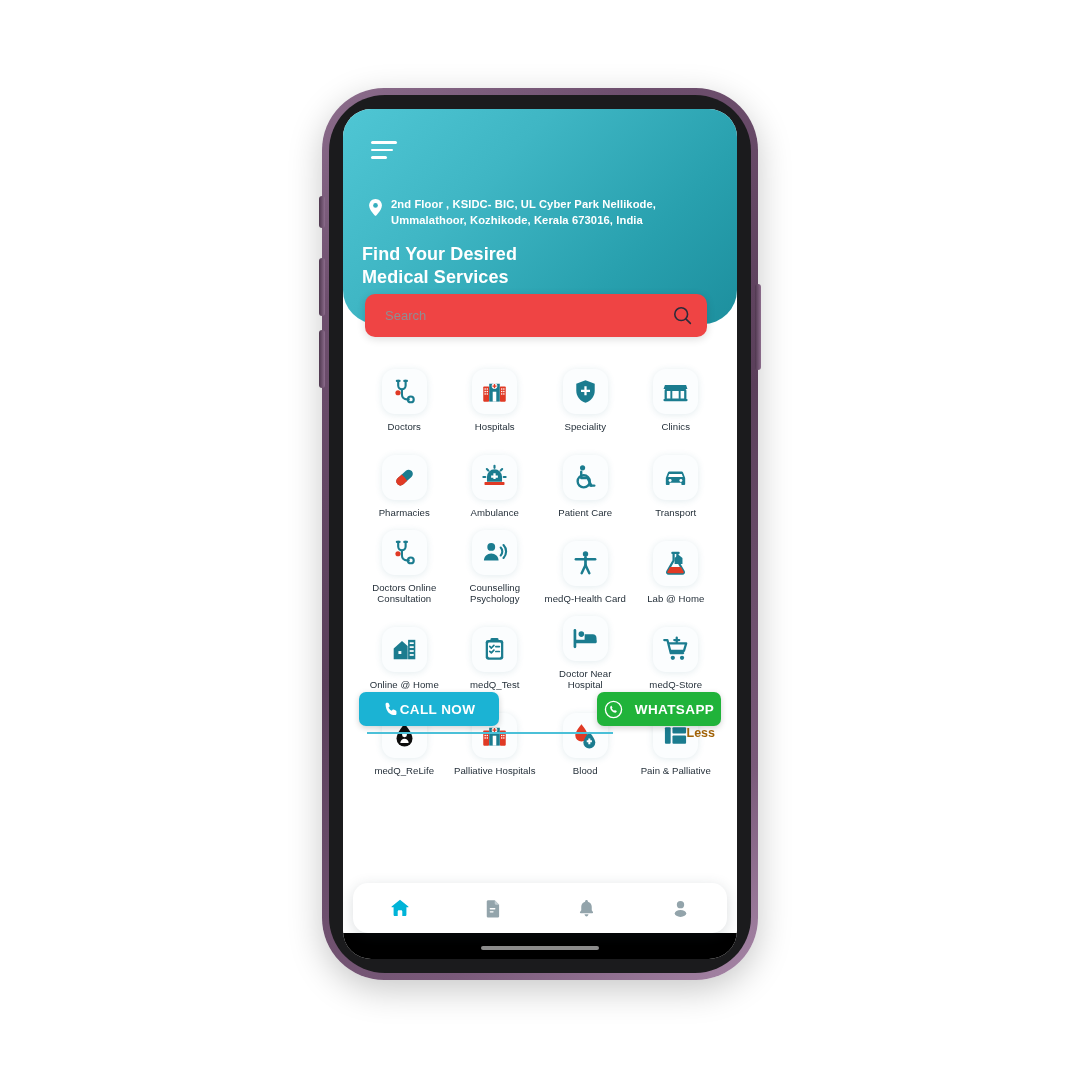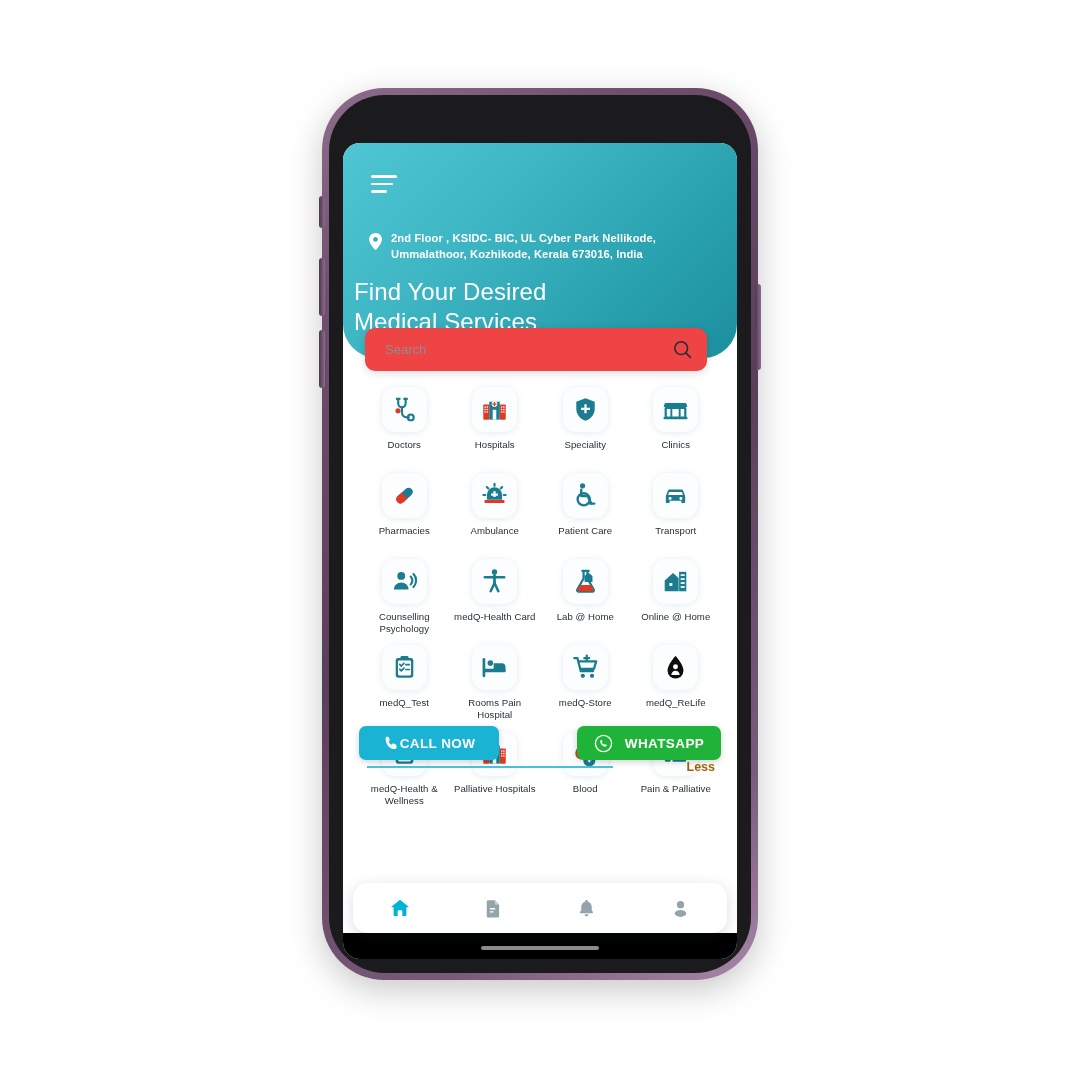"2nd Floor , KSIDC- BIC," #phone-screen { border-radius: 17px -> 28px; margin-top: 34px -> none }
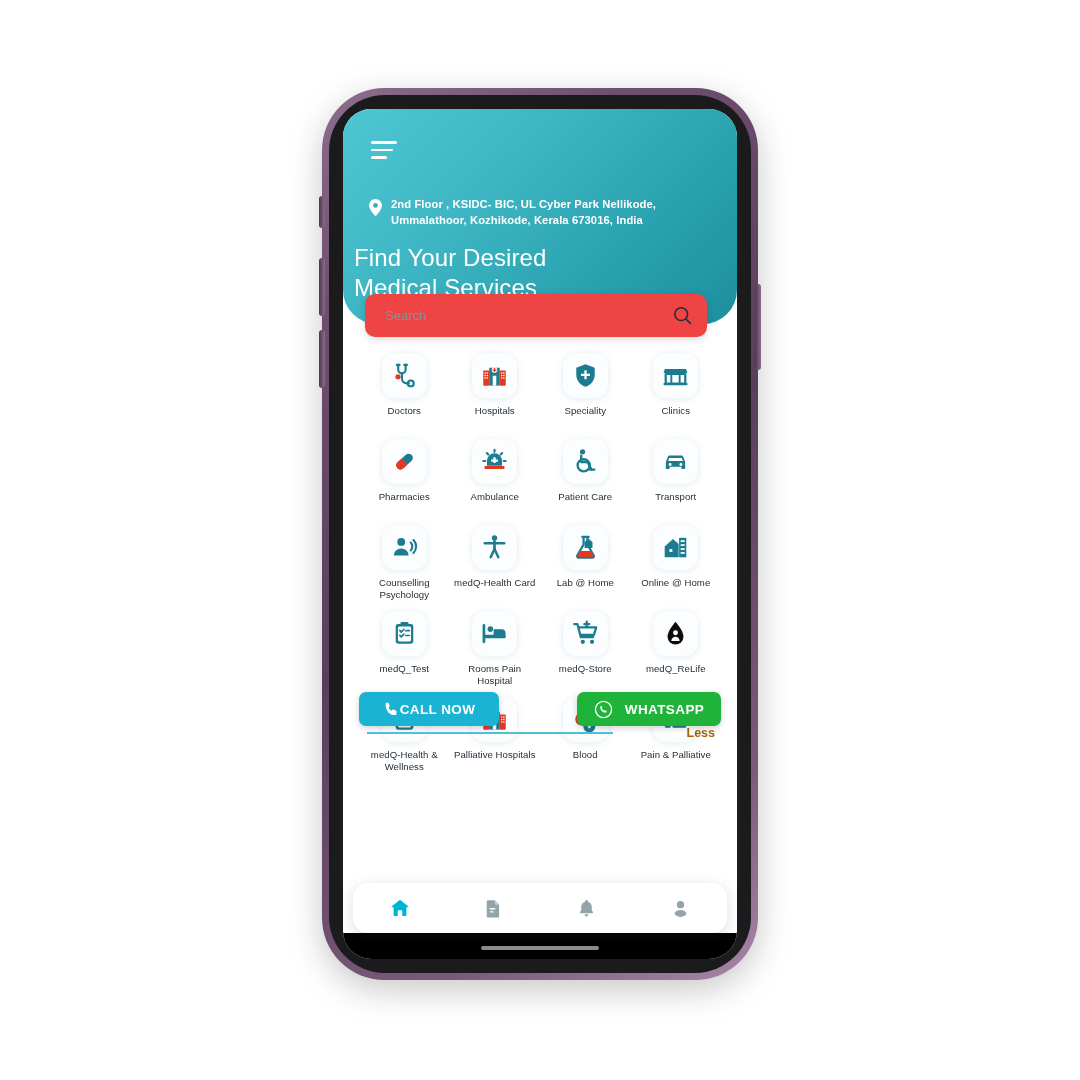"Find Your Desired" #headline { font-size: 24px -> 18px; font-weight: normal -> bold; left: 11px -> 19px }
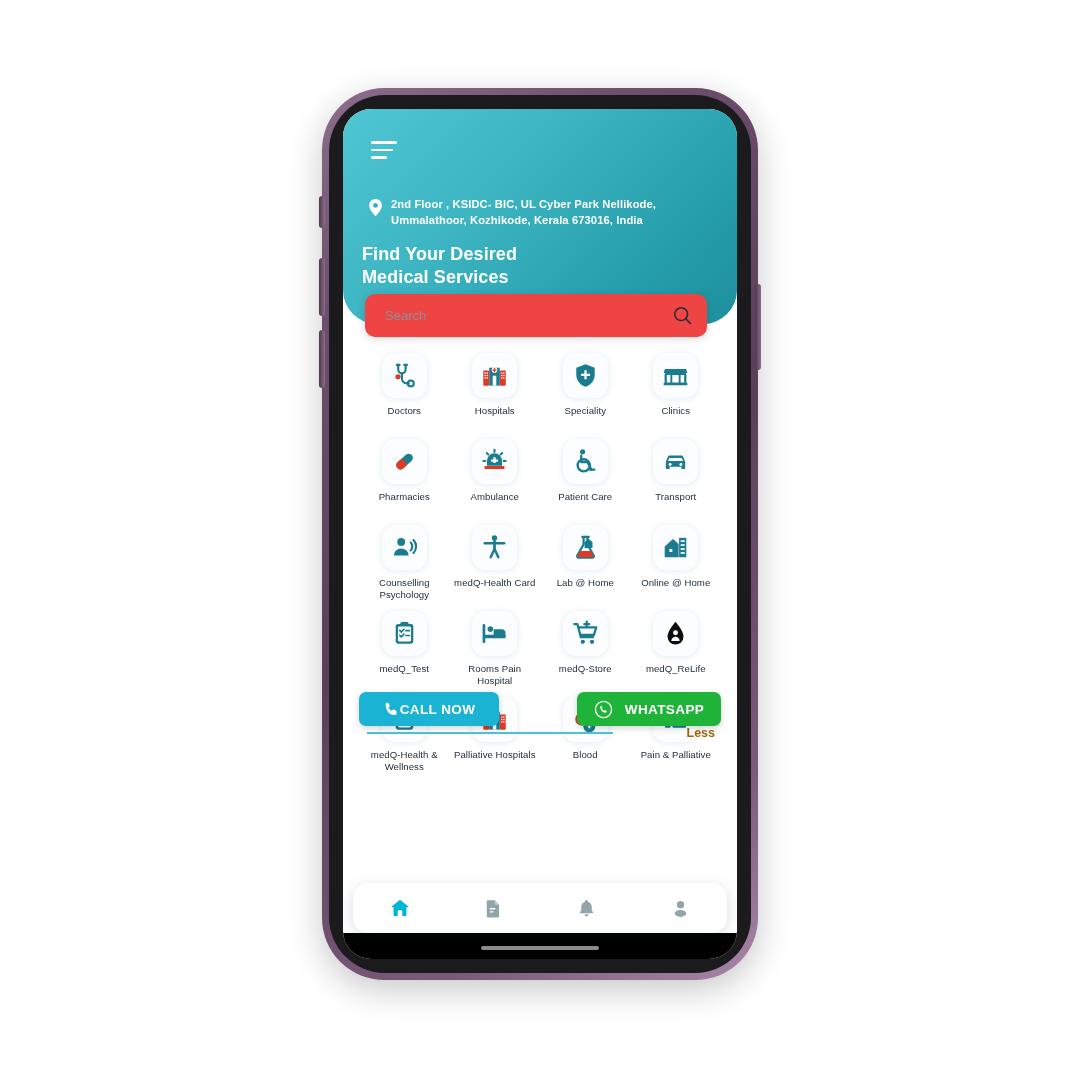"Doctors" .grid-cell { justify-content: none -> flex-end }
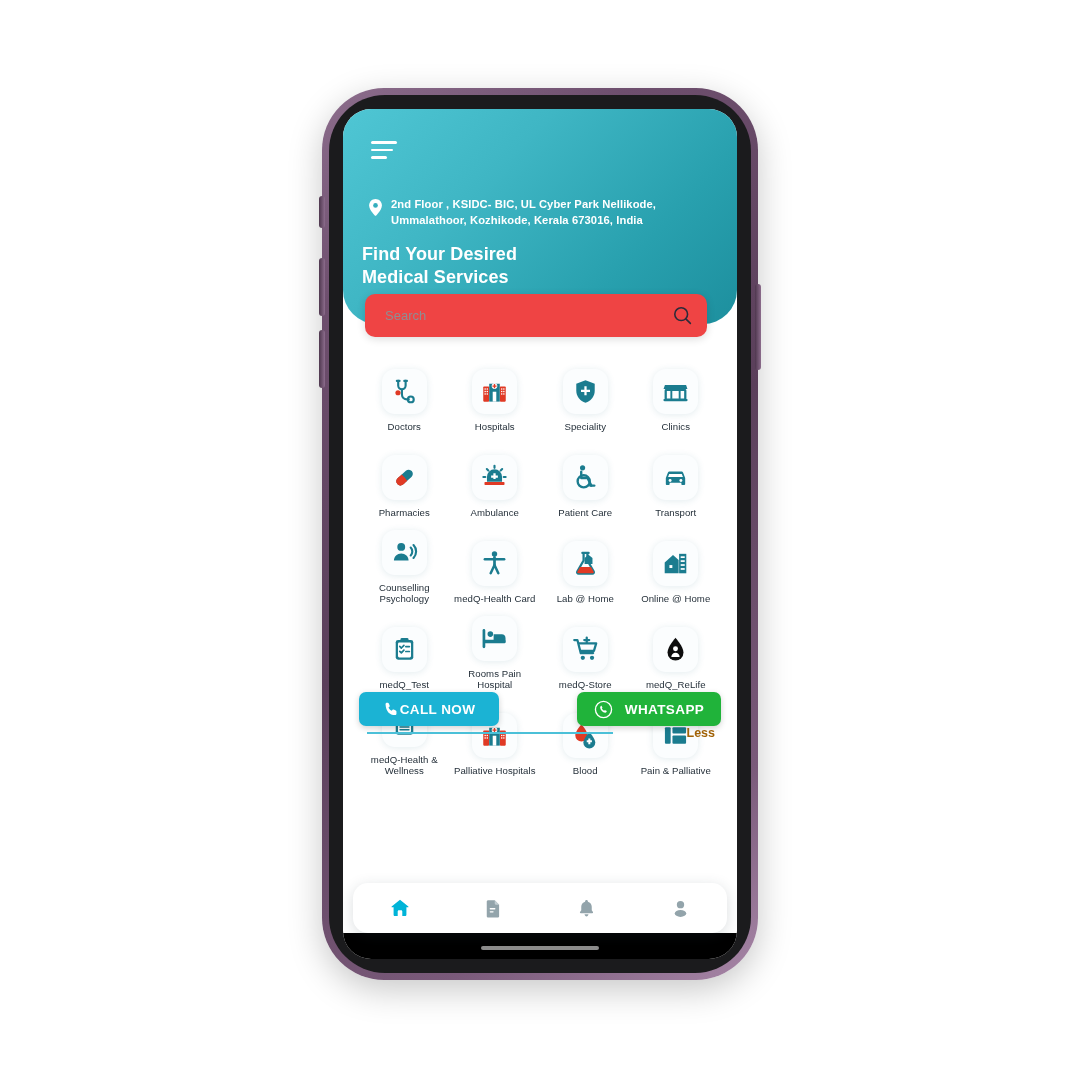"Doctors Online Consultation" div.grid-cell { html: none -> <div> <div> <svg> <path></path> <line></line> <line></line> <path></path> <circle></circle> <circle></circle> </svg> </div> <div>Doctors Online Consultation</div> </div> }
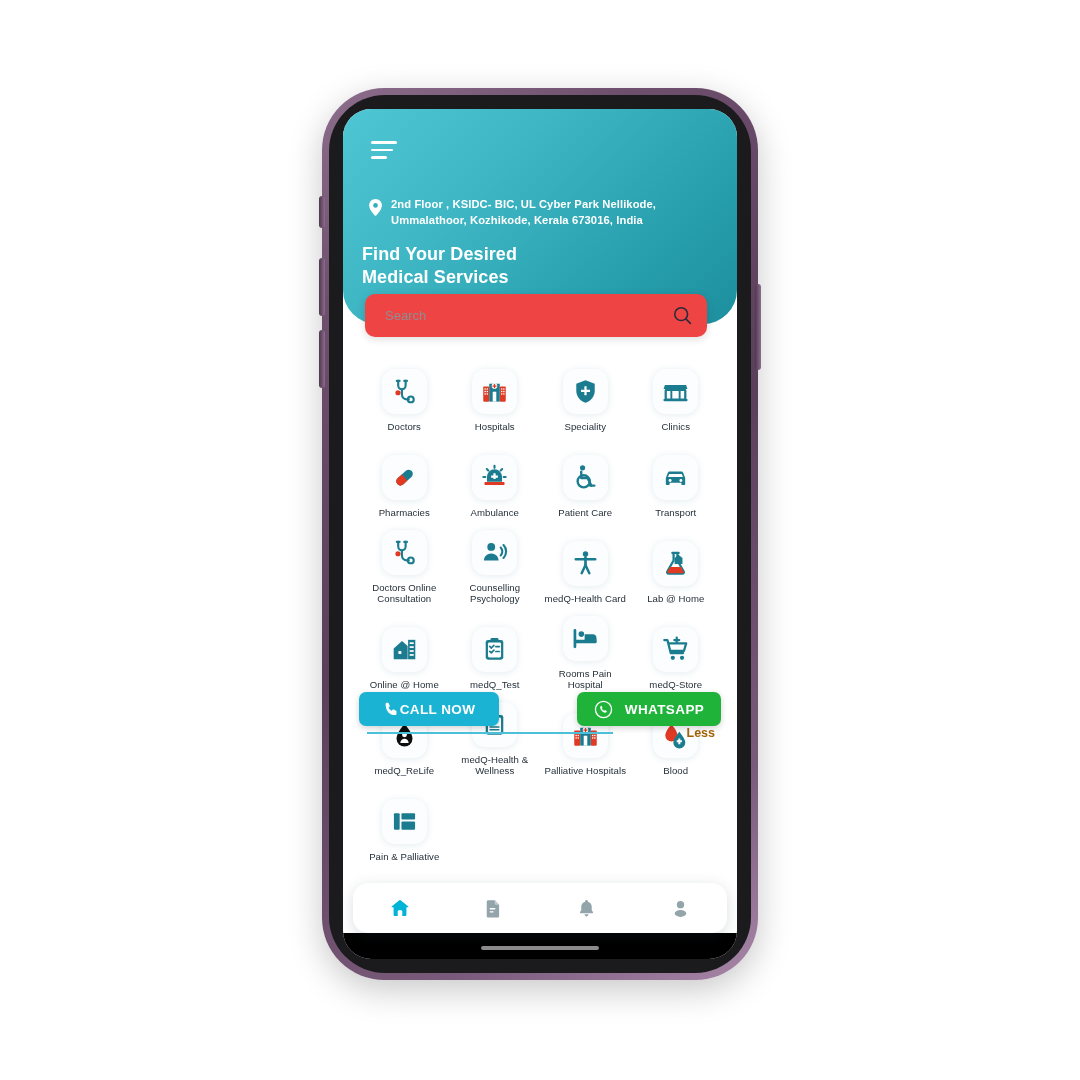"Rooms Pain Hospital" div.tile-label { text: Rooms Pain -> Doctor Near }
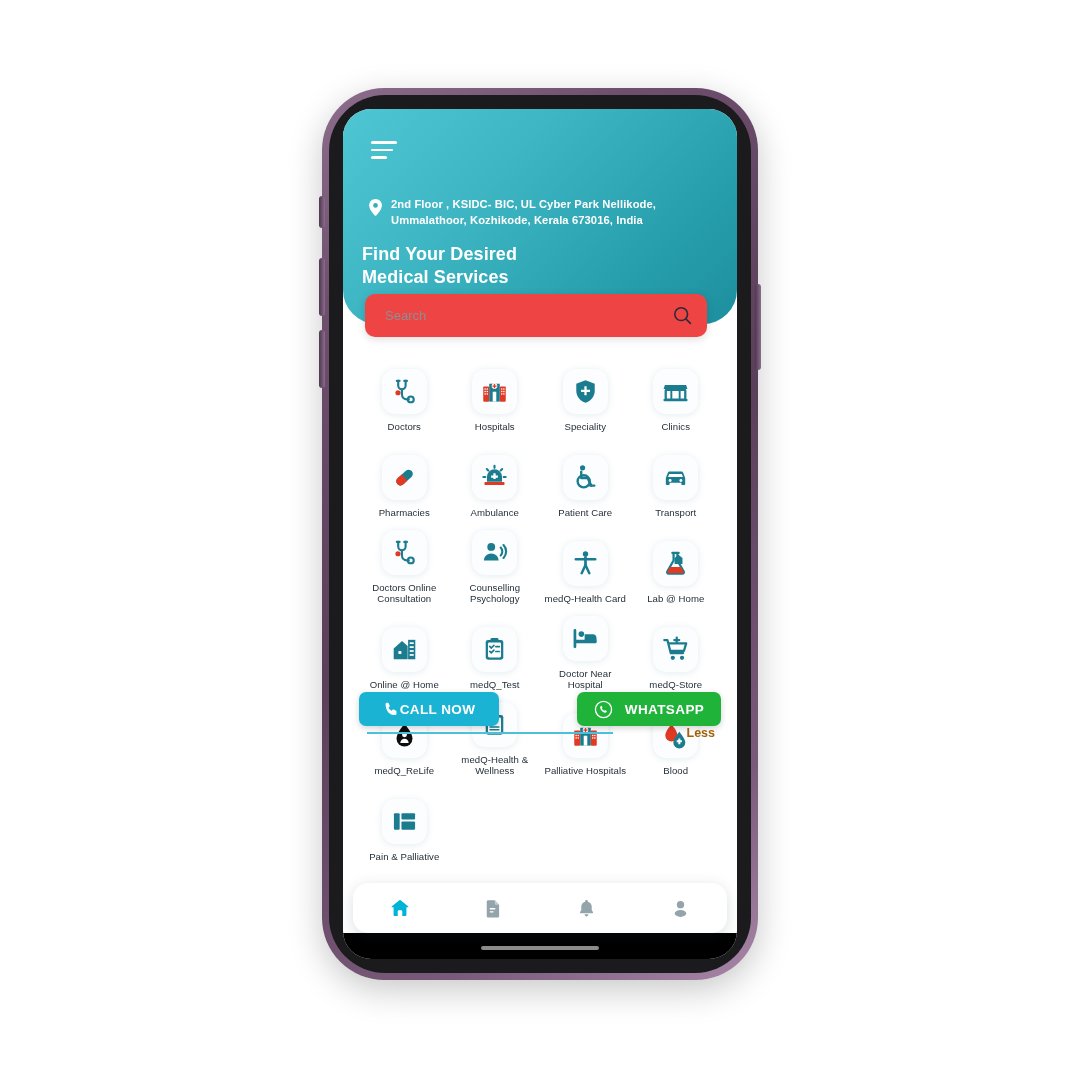"WHATSAPP" #whatsapp-btn { width: 144px -> 124px }
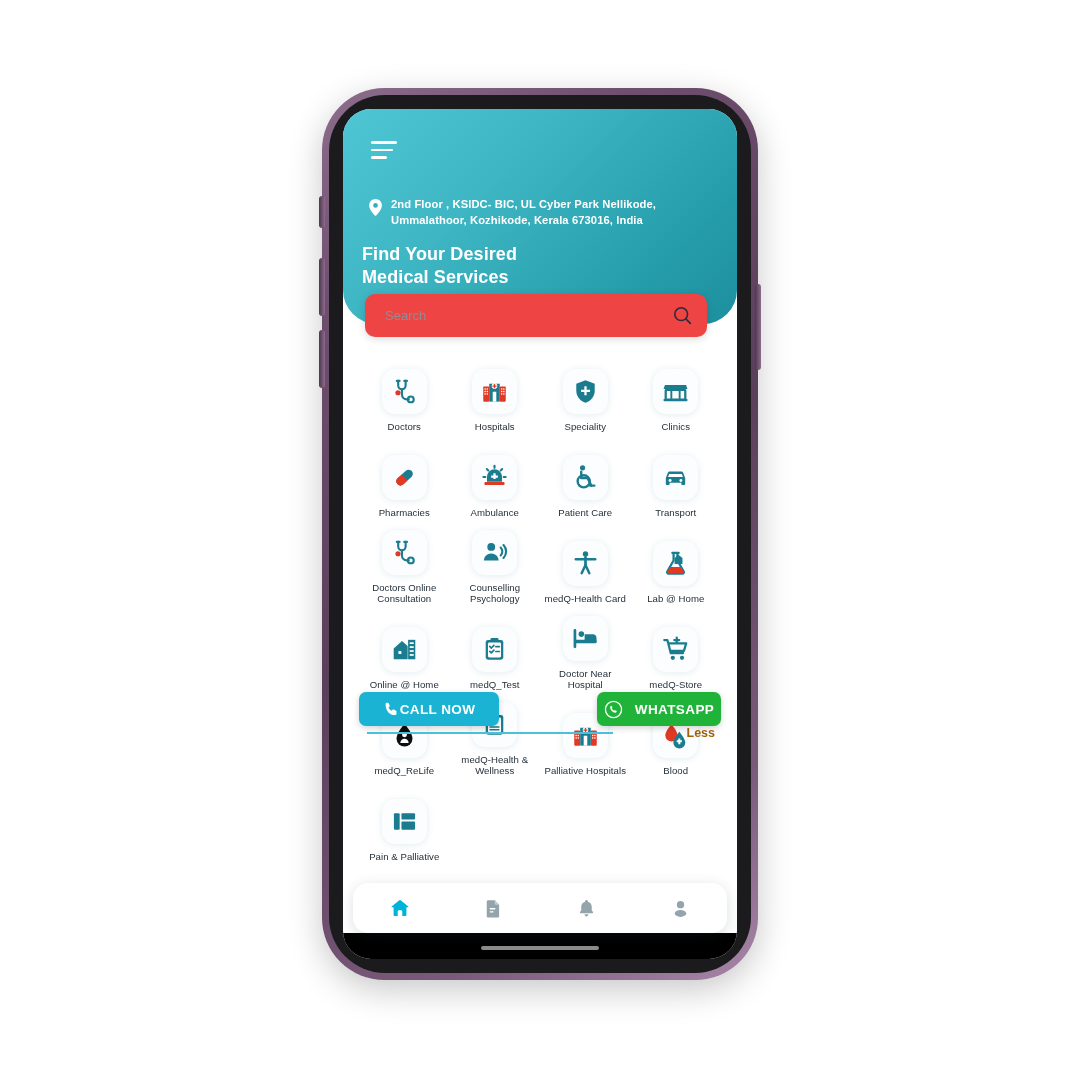"medQ-Health & Wellness" div.grid-cell { html: <div> <div> <svg> <rect></rect> <rect></rect> <rect></rect> <path></path> <line></line> <line></line> </svg> </div> <div>medQ-Health &amp; Wellness</div> </div> -> none }
